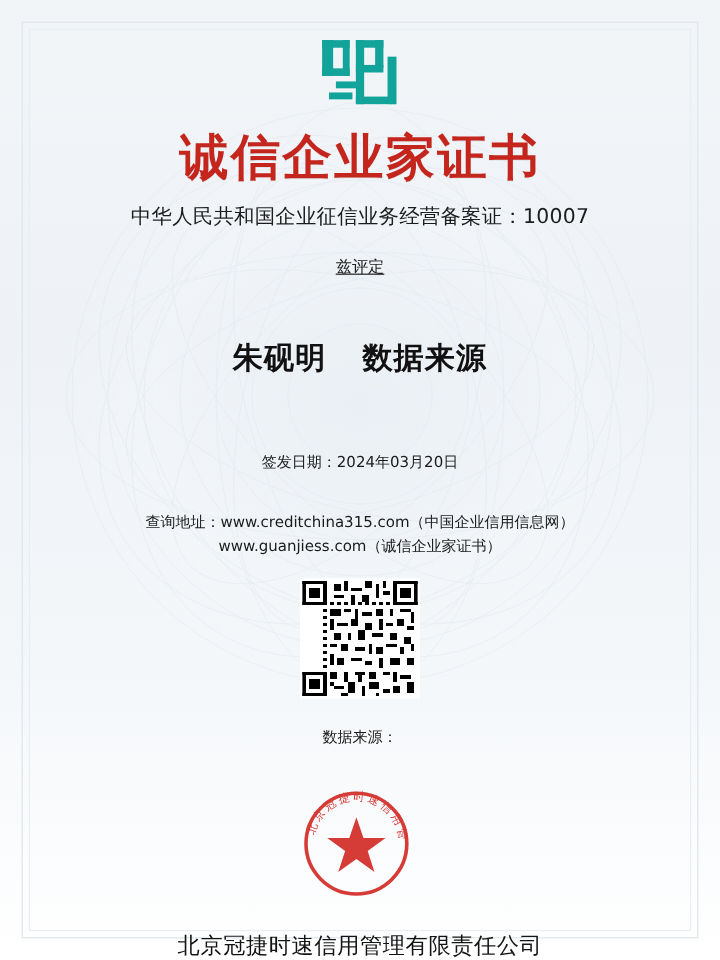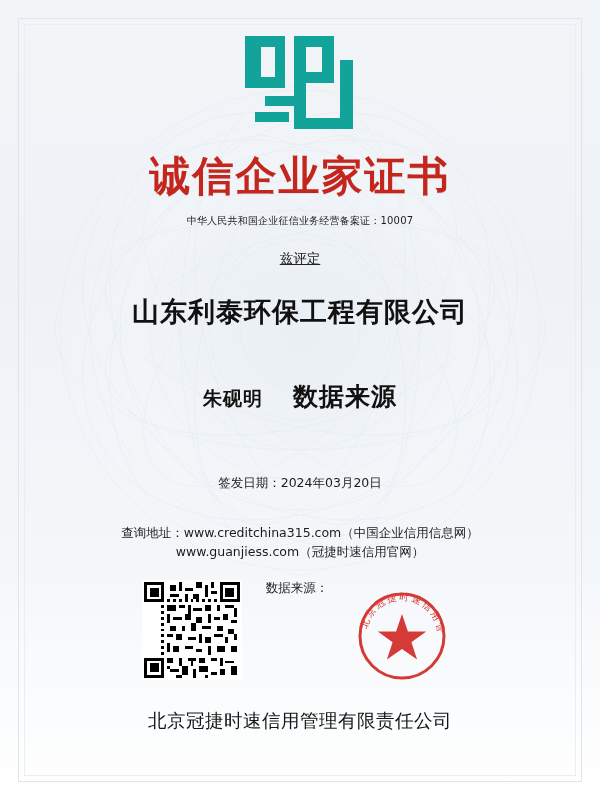"中华人民共和国企业征信业务经营备案证：10007" .subtitle { font-size: 10px -> 17px }
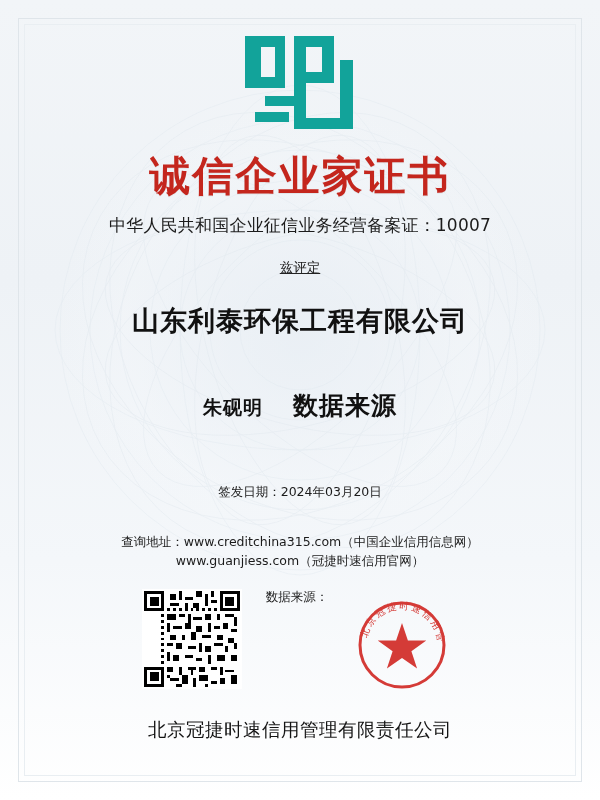"山东利泰环保工程有限公司" div.company { html: <div>山东利泰环保工程有限公司</div> -> none }
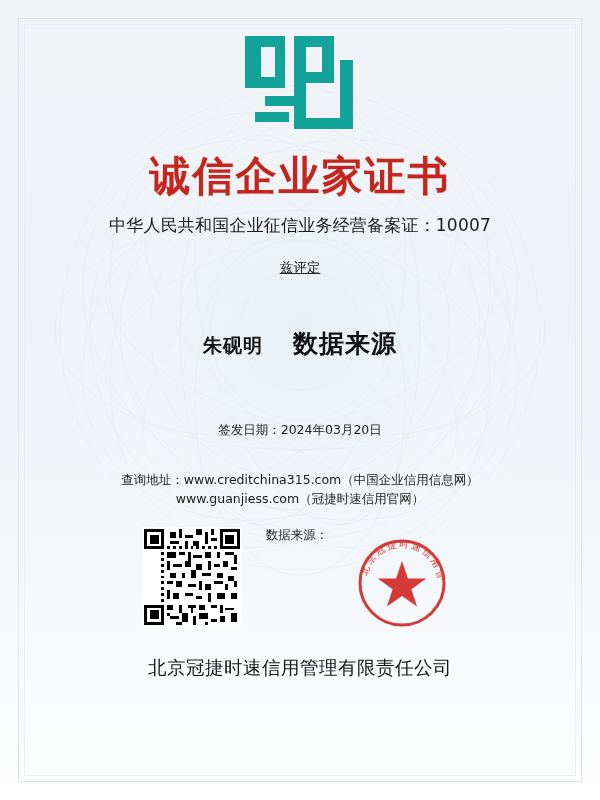"朱砚明" .person { font-size: 19px -> 25px }
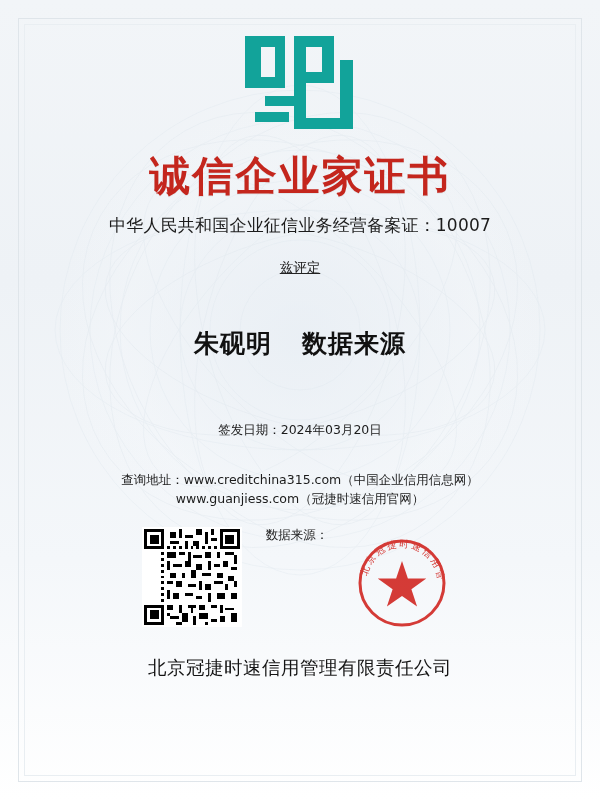"www.guanjiess.com（冠捷时速信用官网）" div.url-line2 { text: 冠捷时速信用官网 -> 诚信企业家证书 }
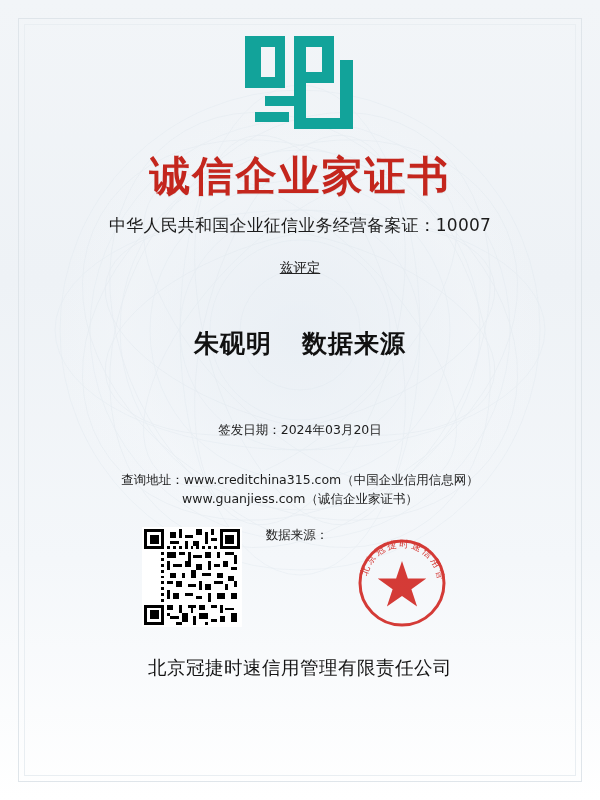"数据来源：" .mid-row { align-items: flex-start -> center; flex-direction: none -> column }
